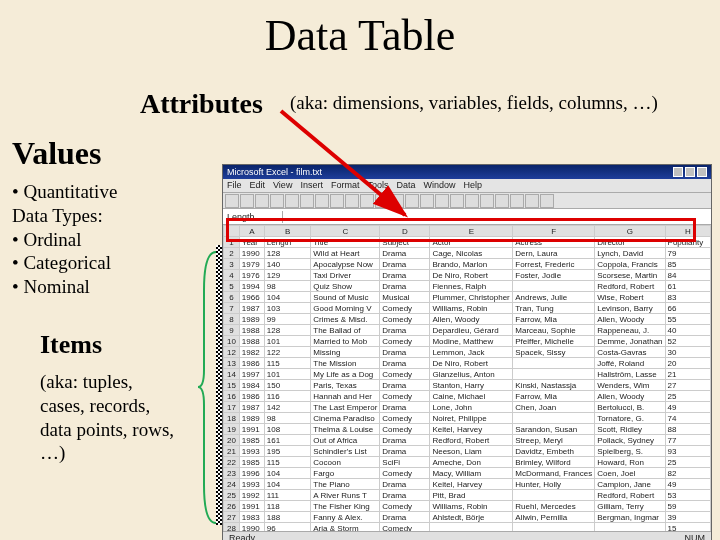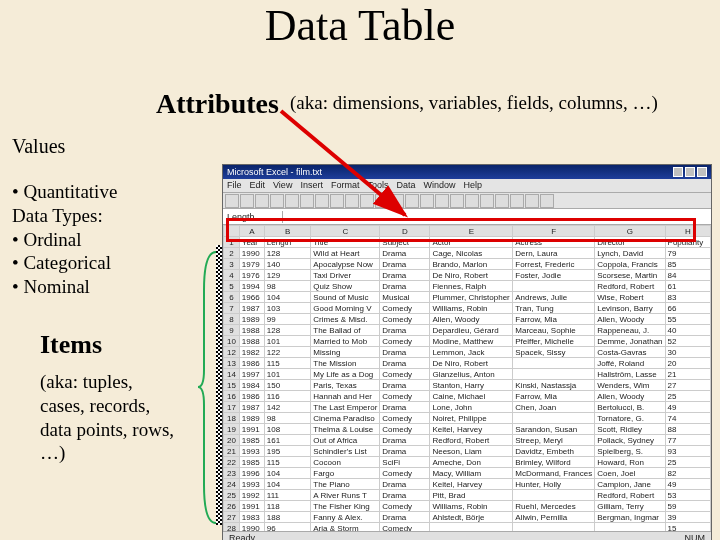"Data Table" .title { padding-top: none -> 10px }
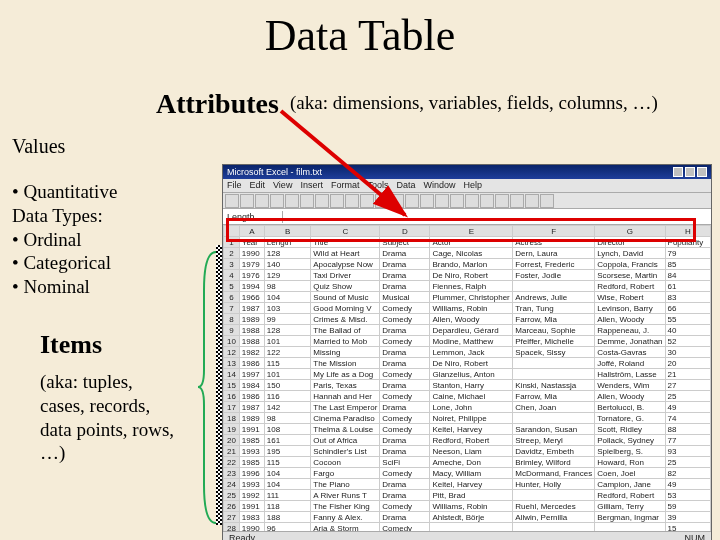"Attributes" .attributes-label { left: 156px -> 140px }
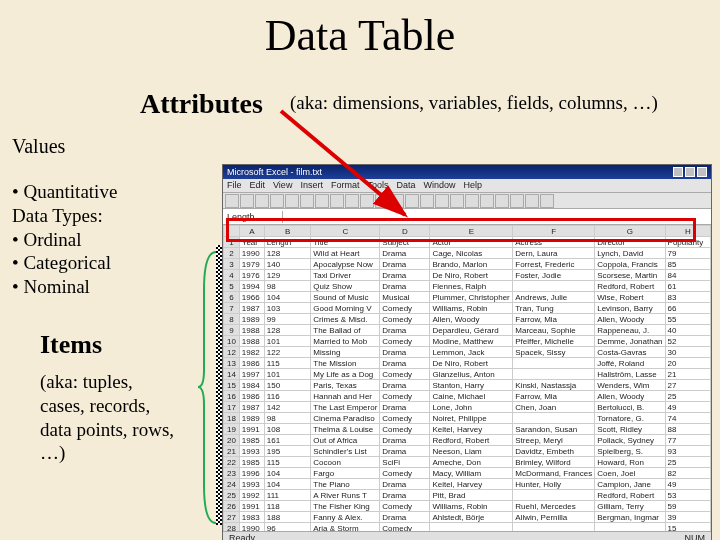"Values" .values-label { font-size: 20px -> 32px; font-weight: normal -> bold }
